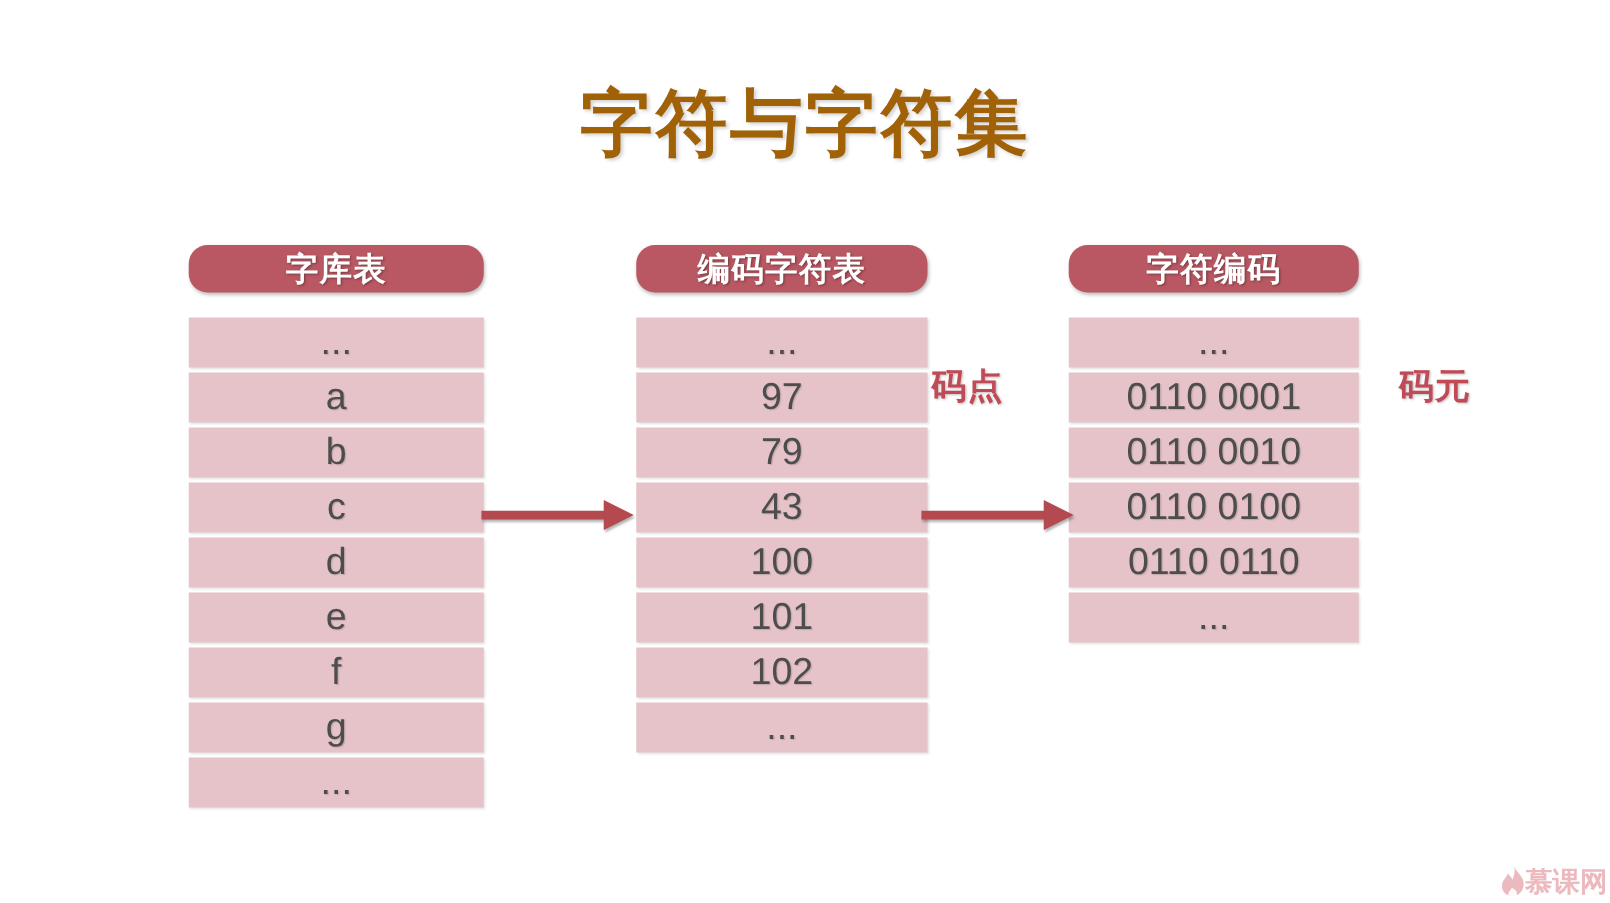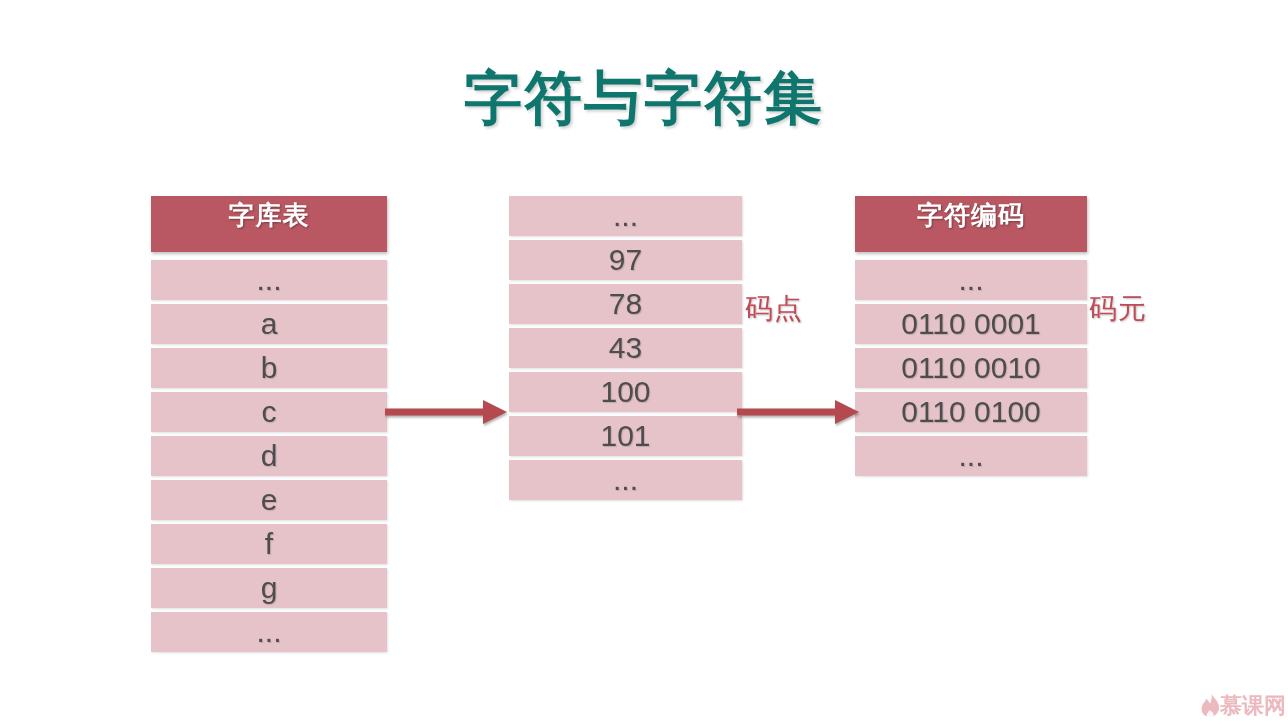"字符与字符集" .slide-title { color: #0f766e -> #a16207 }
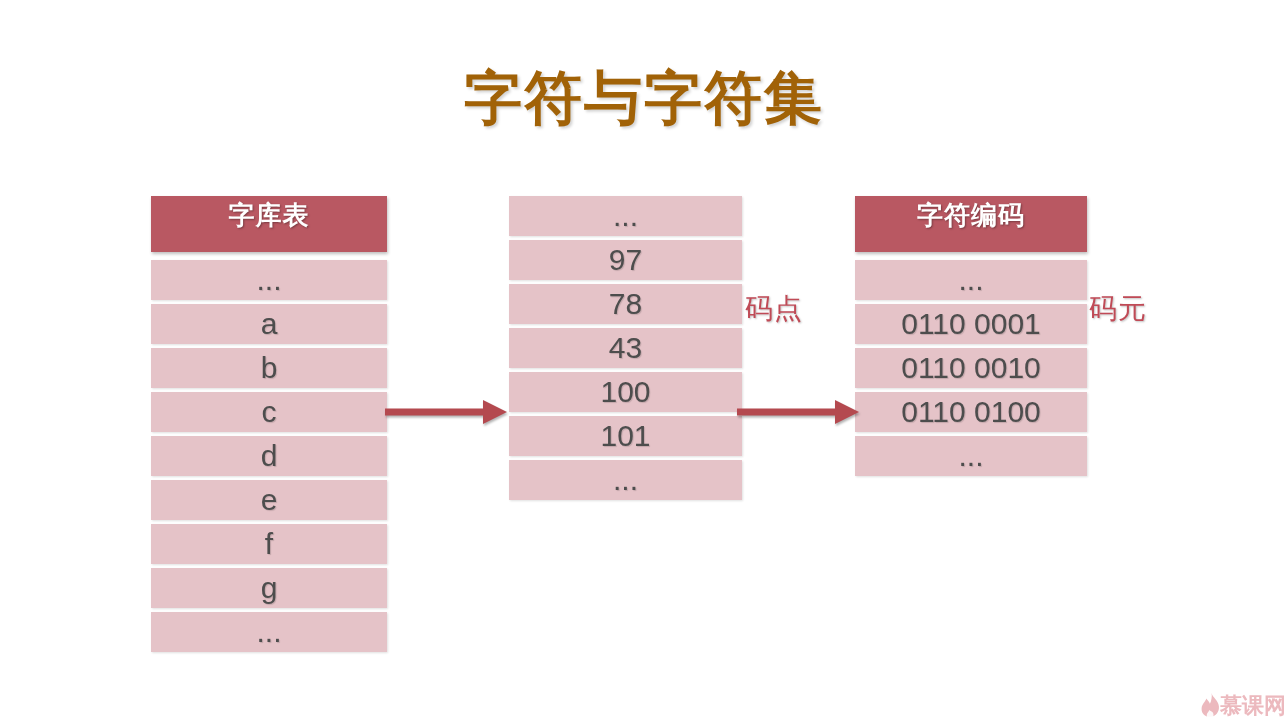"字库表" .enc-table .hdr { border-radius: none -> 15px; height: 56px -> 38px; margin-bottom: 8px -> 20px }
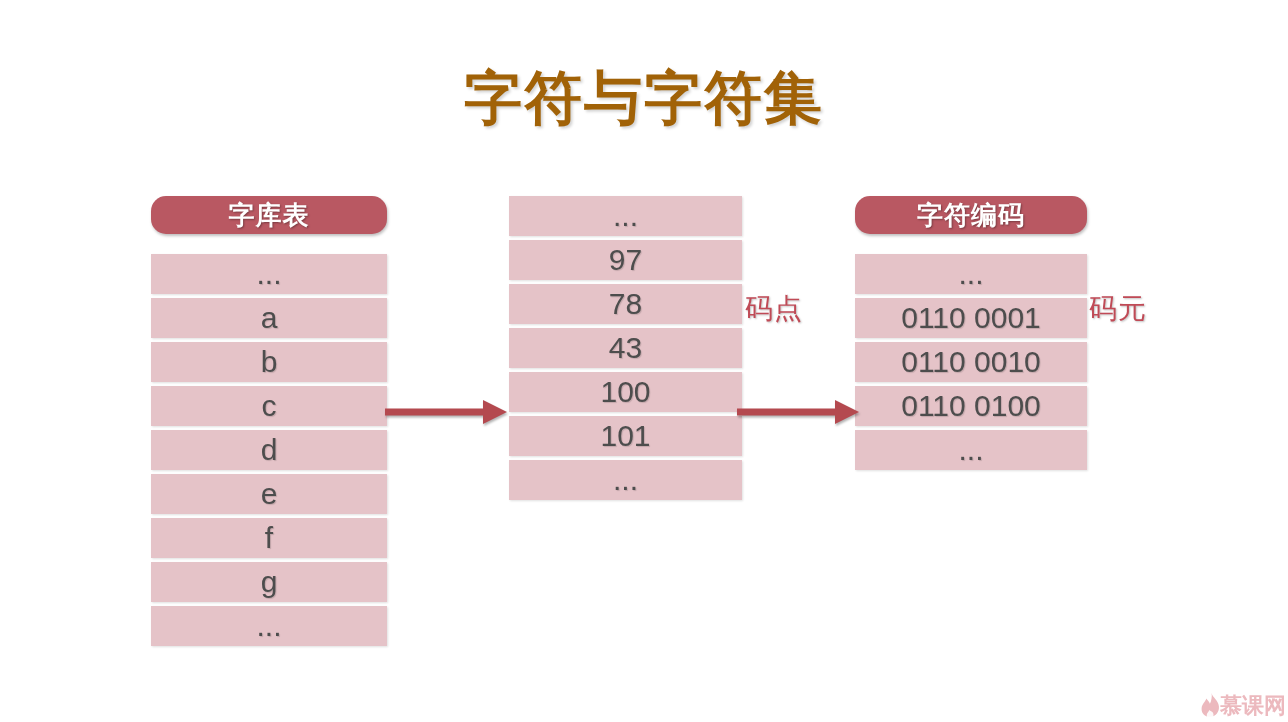"编码字符表" div.hdr { html: none -> <div>编码字符表</div> }
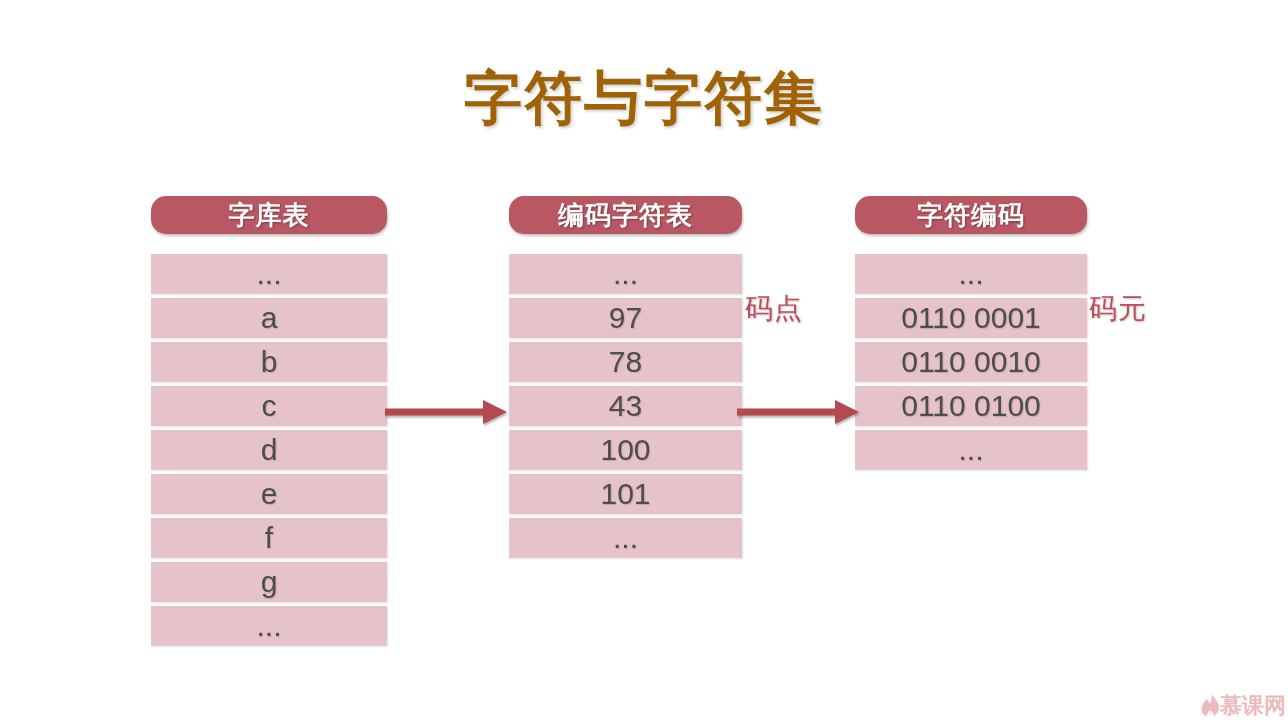"码点" .side-label { font-weight: normal -> bold }
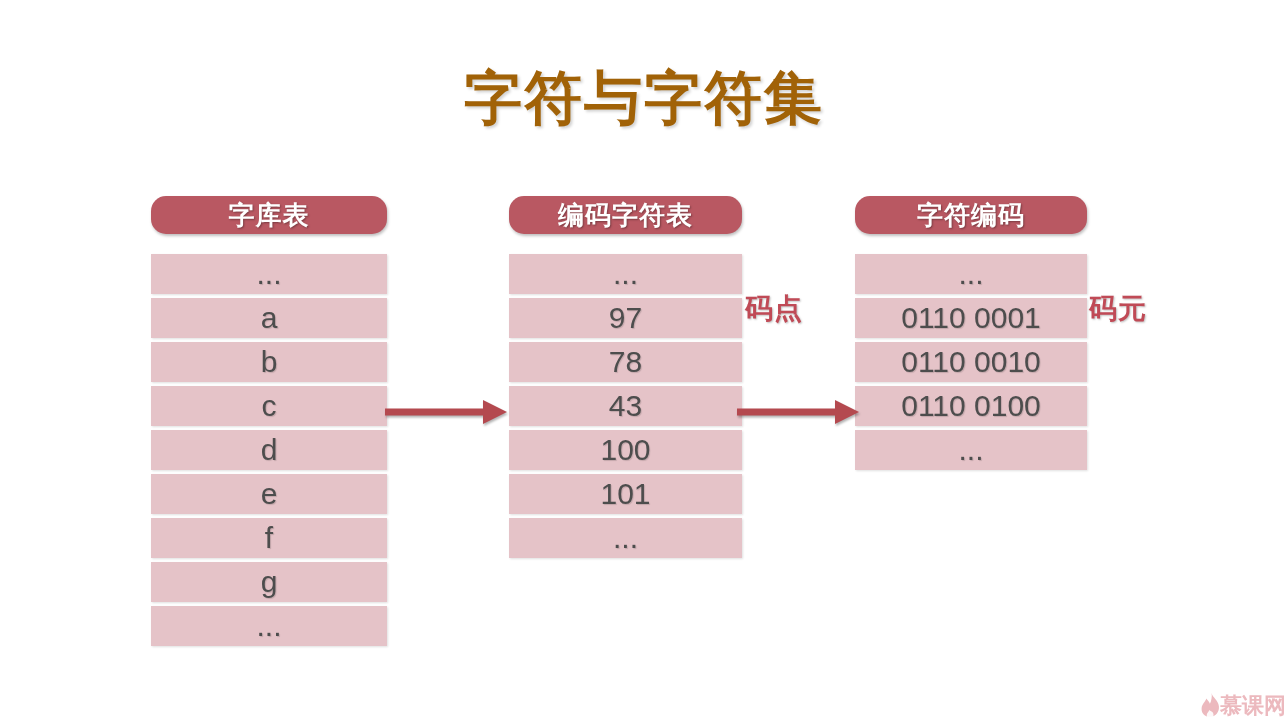"码元" .side-label.lbl-codeunit { left: 1089px -> 1119px }
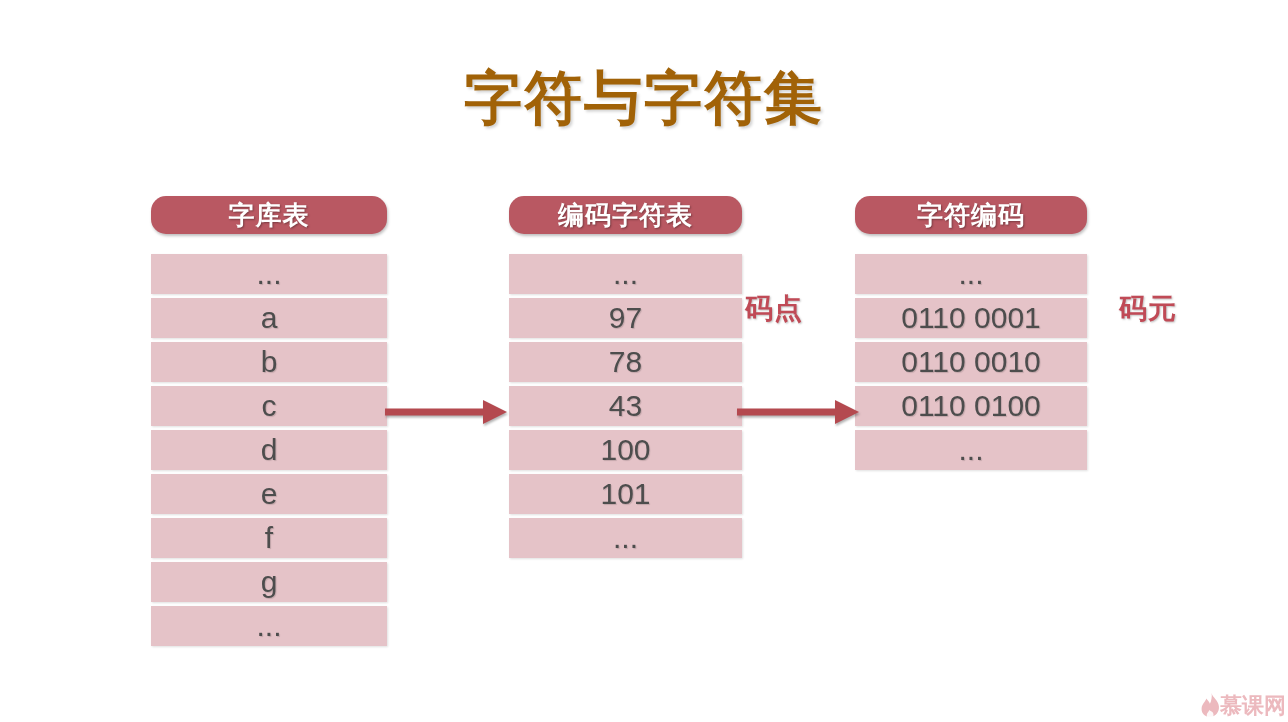"78" div.row { text: 78 -> 79 }
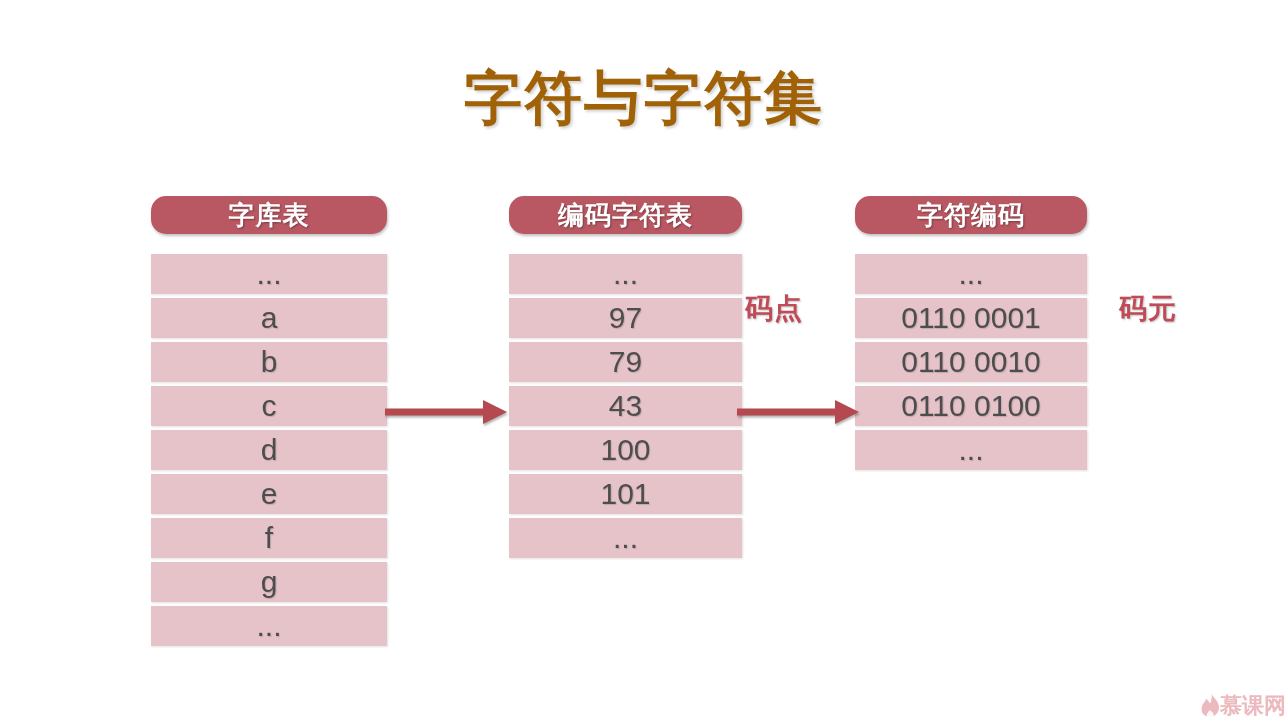"0110 0110" div.row { html: none -> <div>0110 0110</div> }
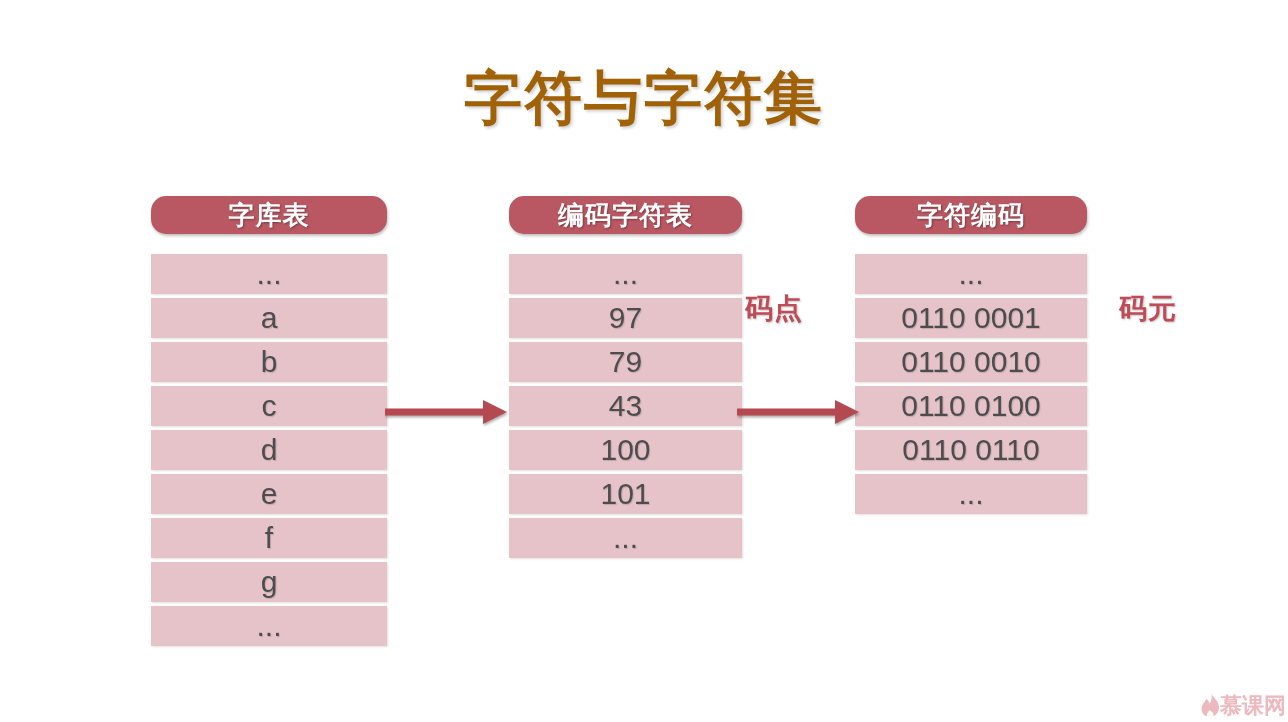"102" div.row { html: none -> <div>102</div> }
